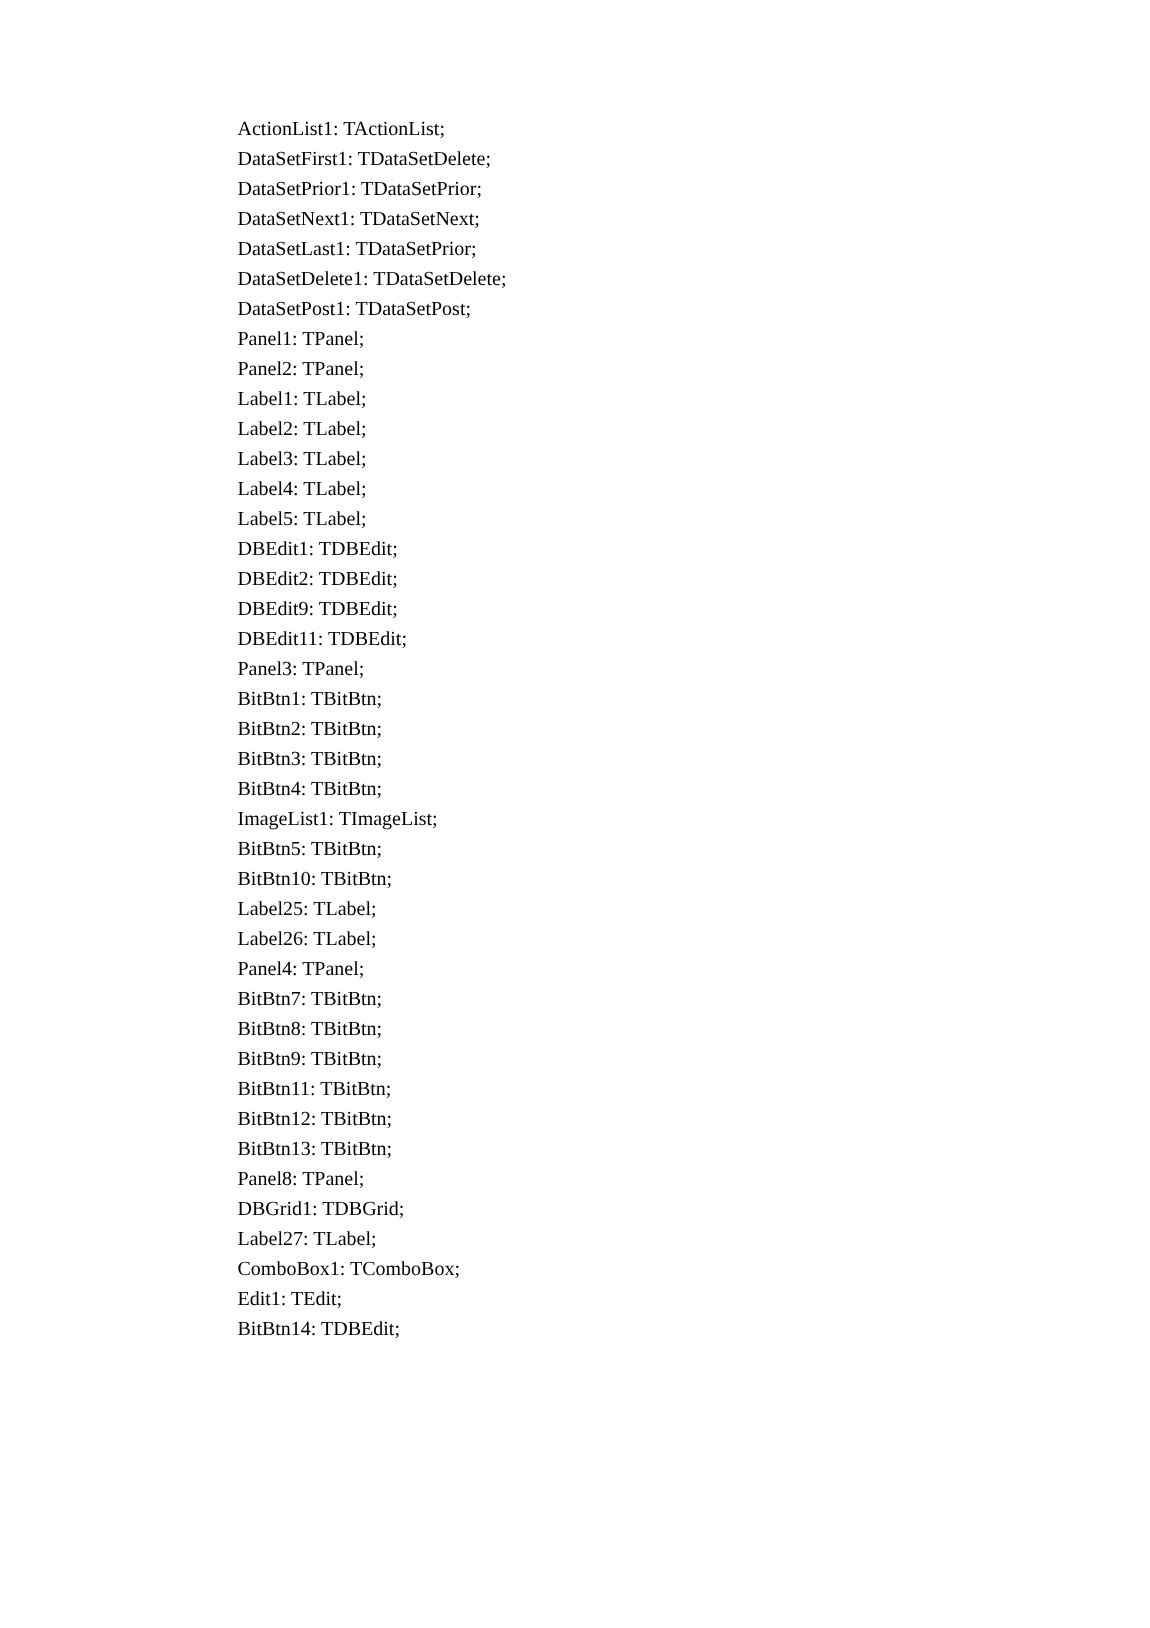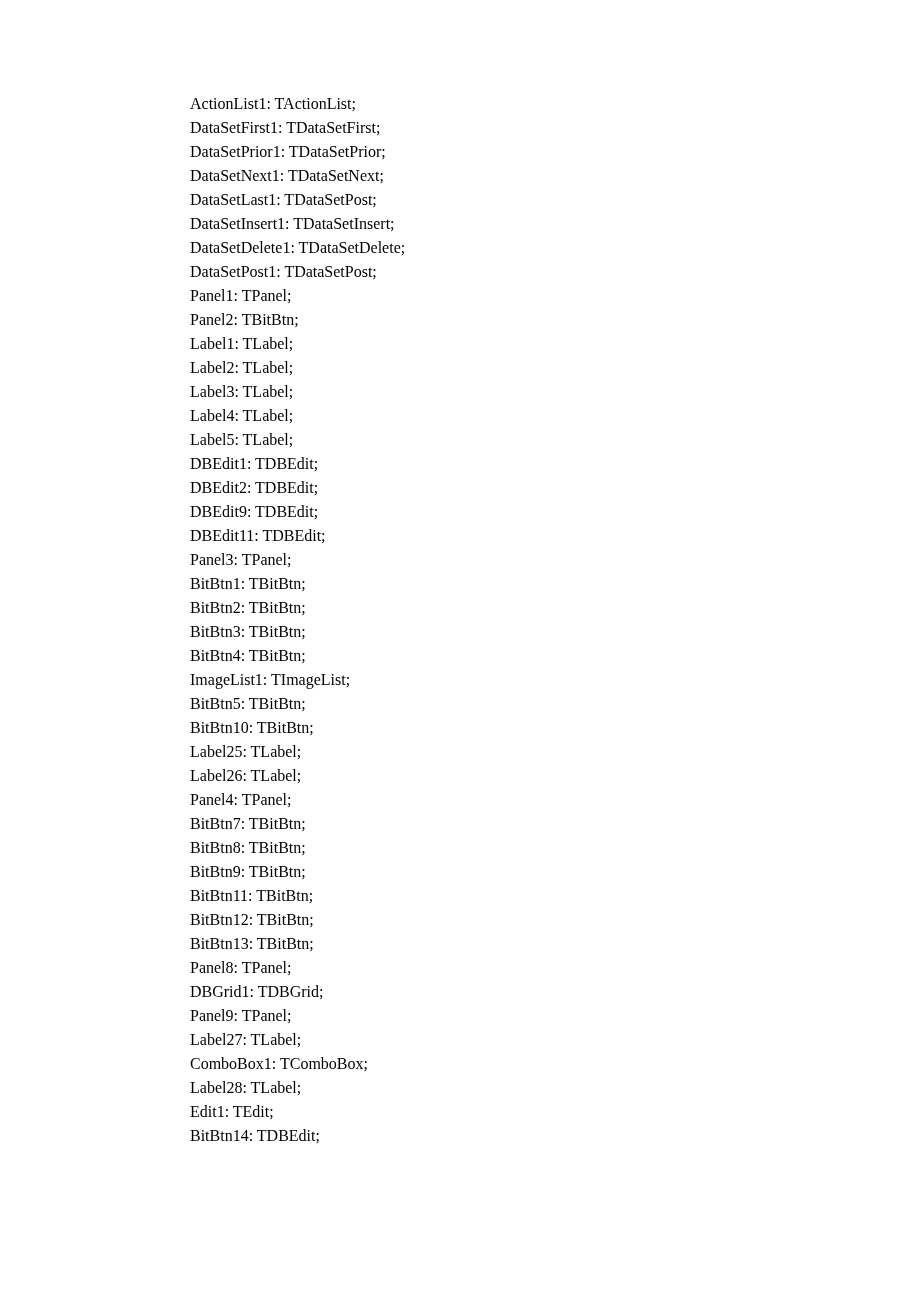"DataSetFirst1: TDataSetFirst;" div.line { text: TDataSetFirst -> TDataSetDelete }
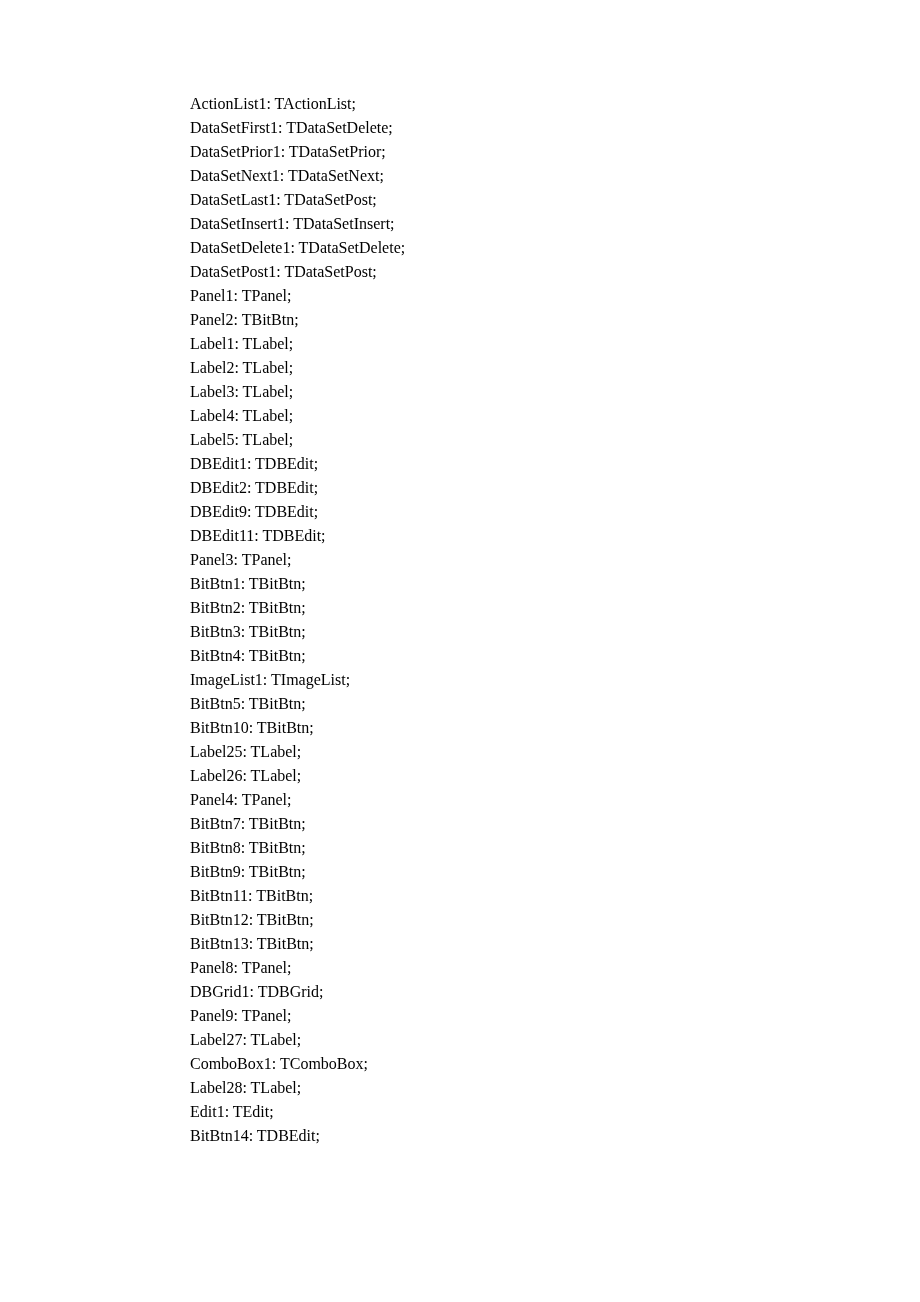"DataSetLast1: TDataSetPost;" div.line { text: TDataSetPost -> TDataSetPrior }
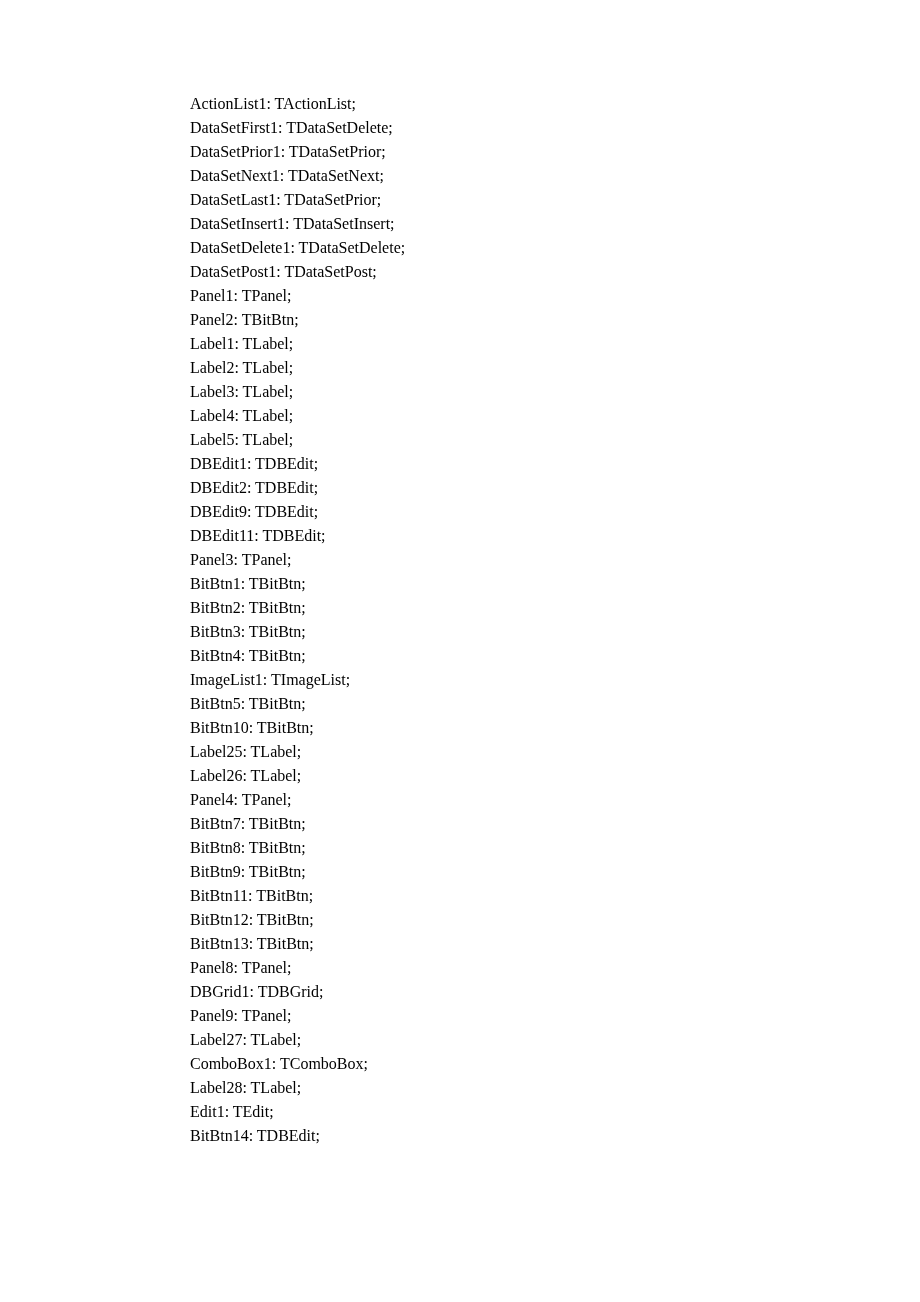"DataSetInsert1: TDataSetInsert;" div.line { html: <div>DataSetInsert1: TDataSetInsert;</div> -> none }
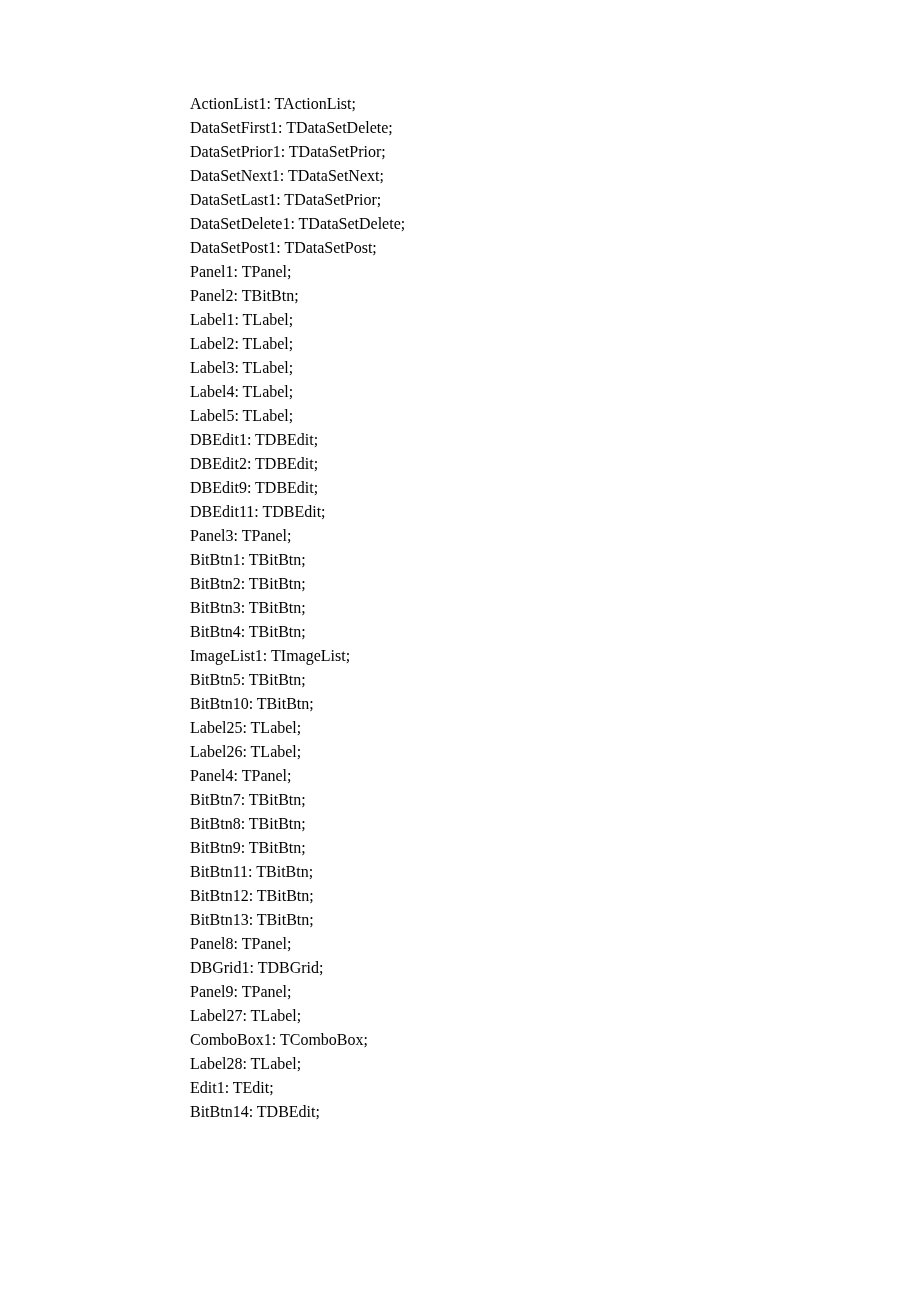"Panel2: TBitBtn;" div.line { text: TBitBtn -> TPanel }
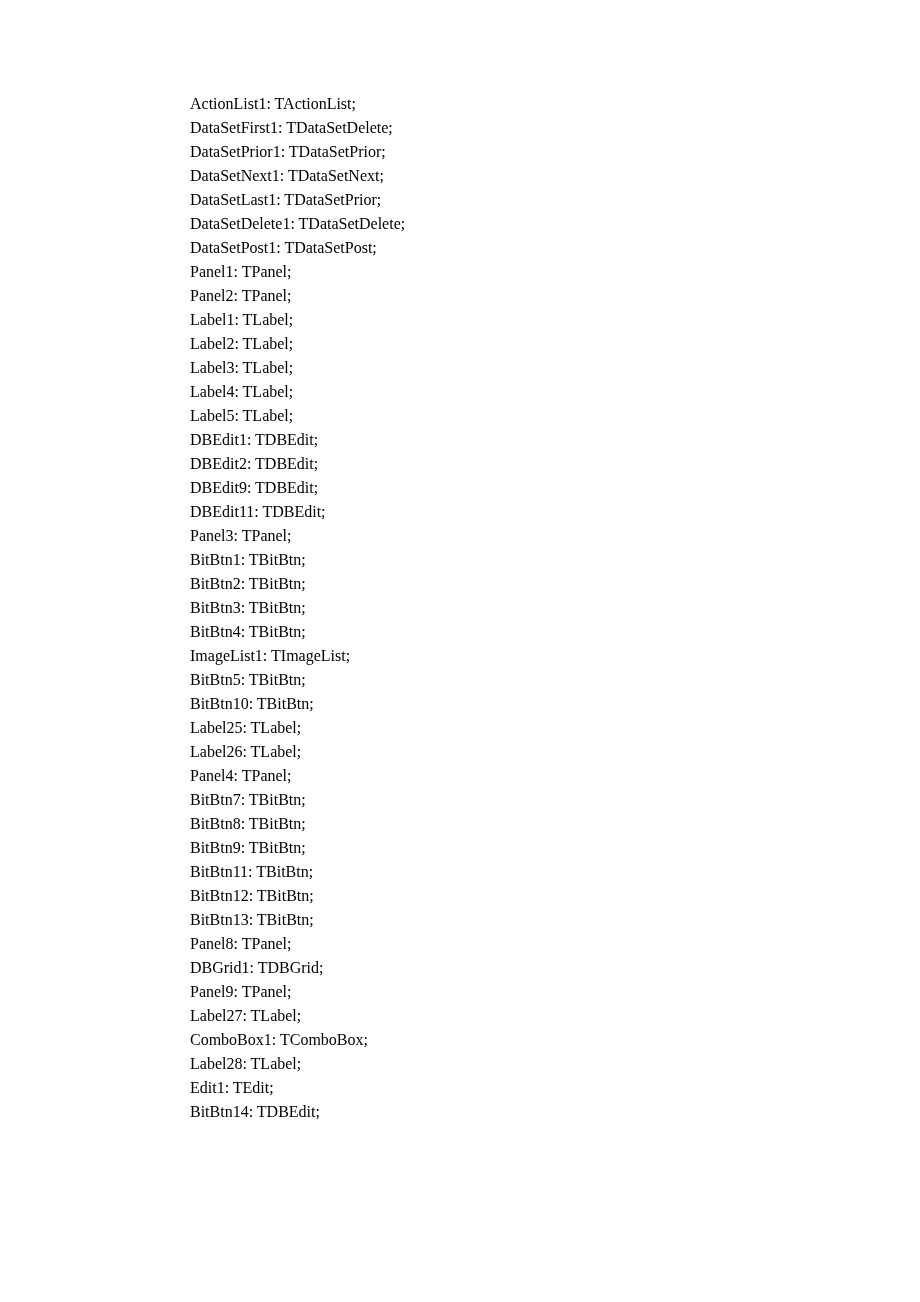"Panel9: TPanel;" div.line { html: <div>Panel9: TPanel;</div> -> none }
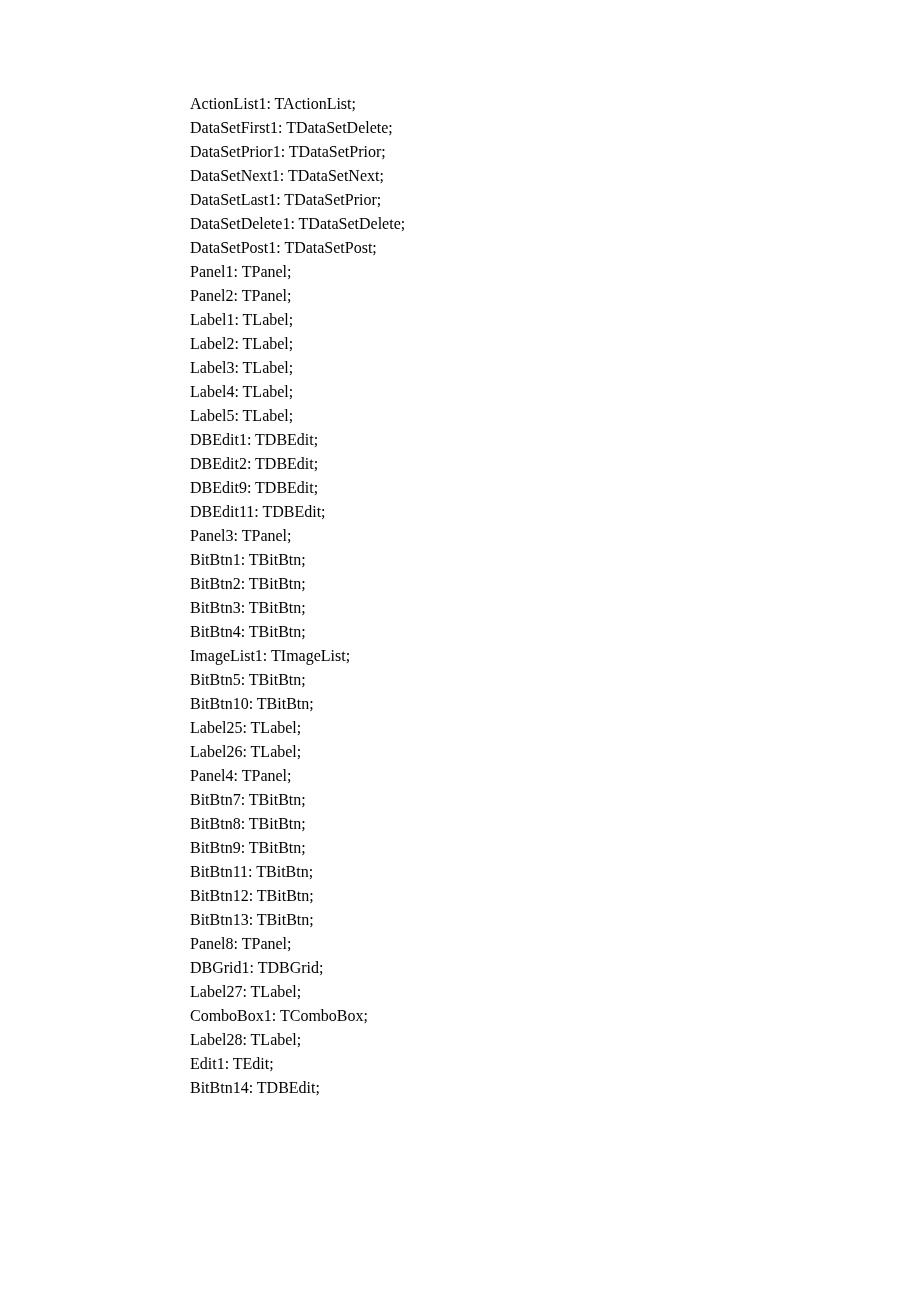"Label28: TLabel;" div.line { html: <div>Label28: TLabel;</div> -> none }
